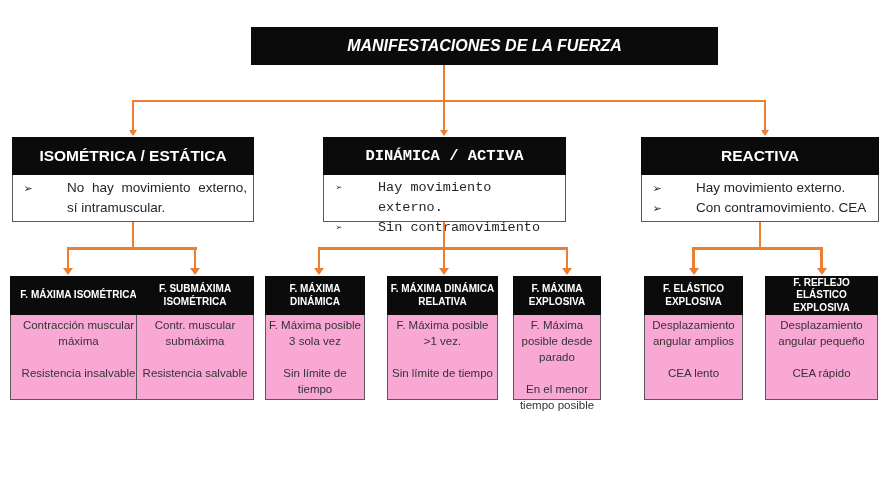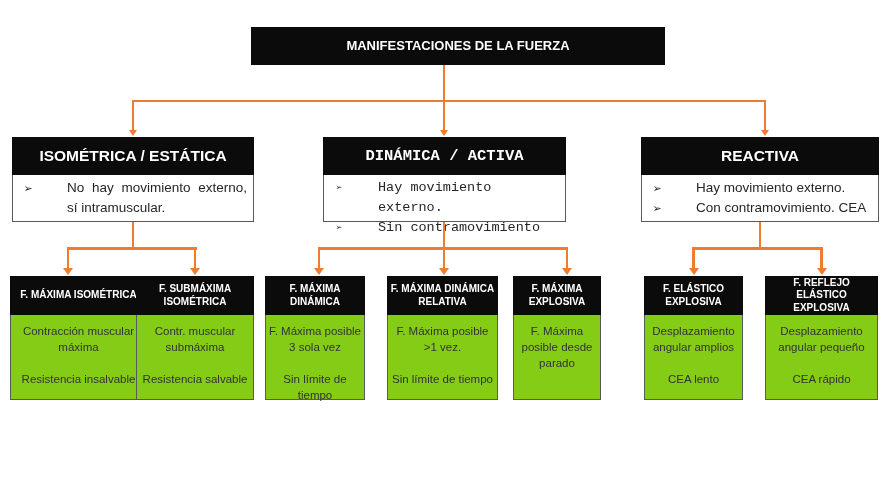"MANIFESTACIONES DE LA FUERZA" .title-box { font-size: 13px -> 16px; font-style: none -> italic; width: 414px -> 467px }
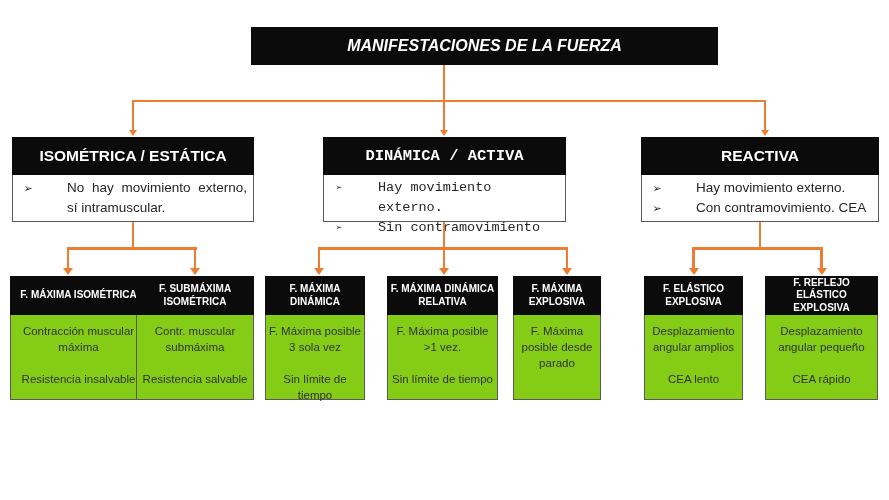"Contracción muscular máxima" .leaf-body { background: #84cc16 -> #f9a8d4; padding: 8px 2px 0 2px -> 2px 2px 0 2px }
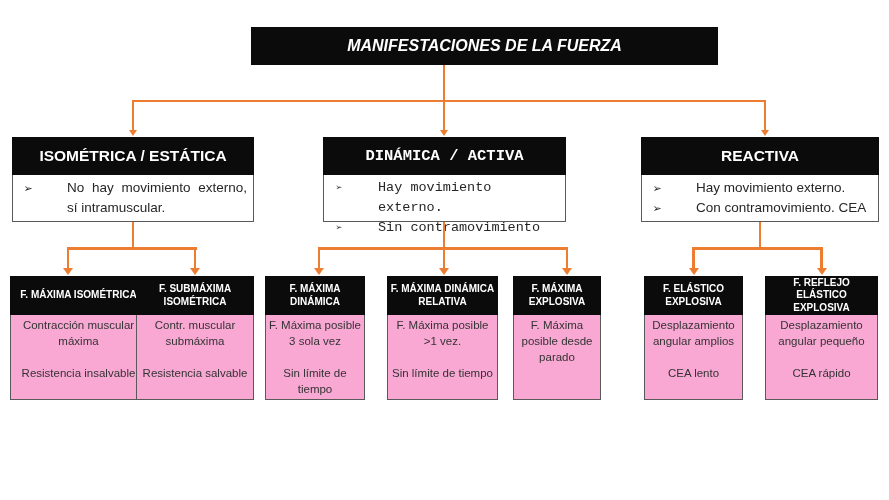"En el menor tiempo posible" div.leaf-line { html: none -> <div>En el menor tiempo posible</div> }
